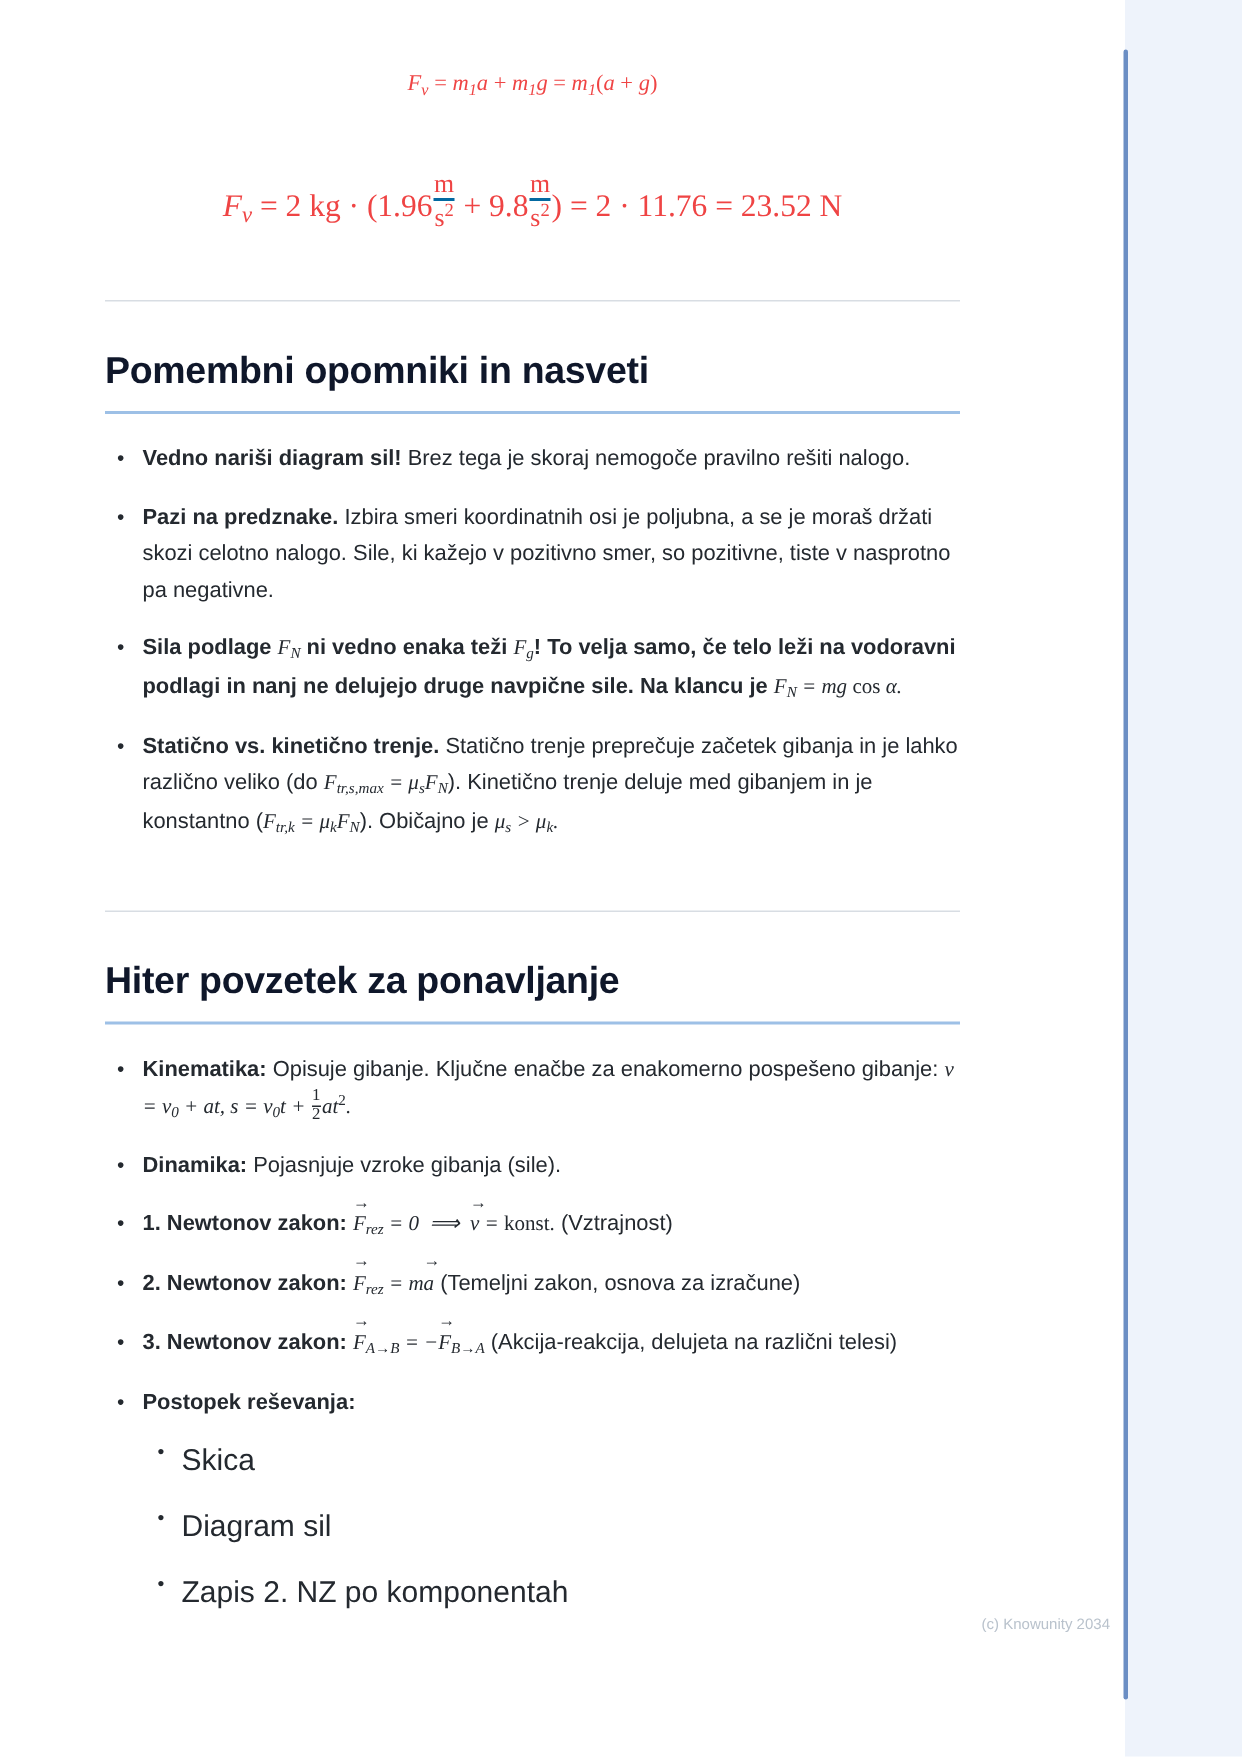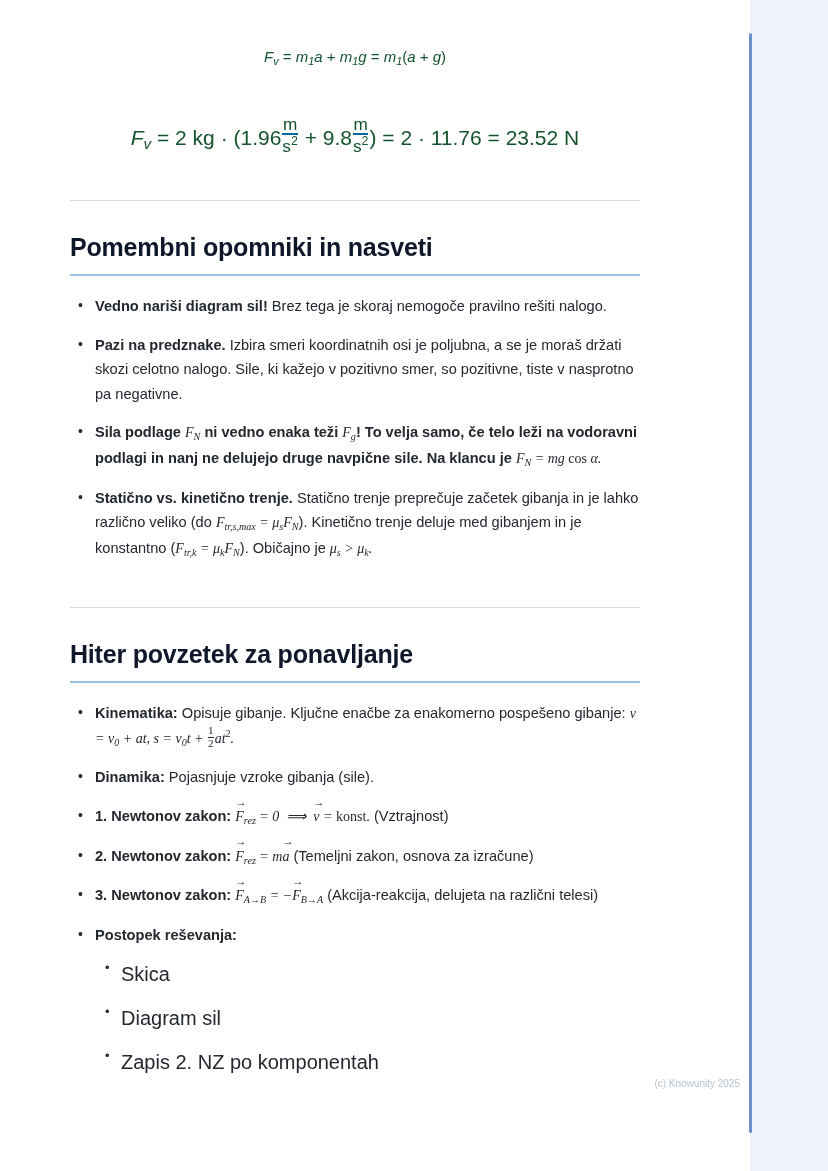"Fv = m1a + m1g" .formula-block { color: #14532d -> #ef4444; font-family: Liberation Sans, sans-serif -> Liberation Serif, serif }
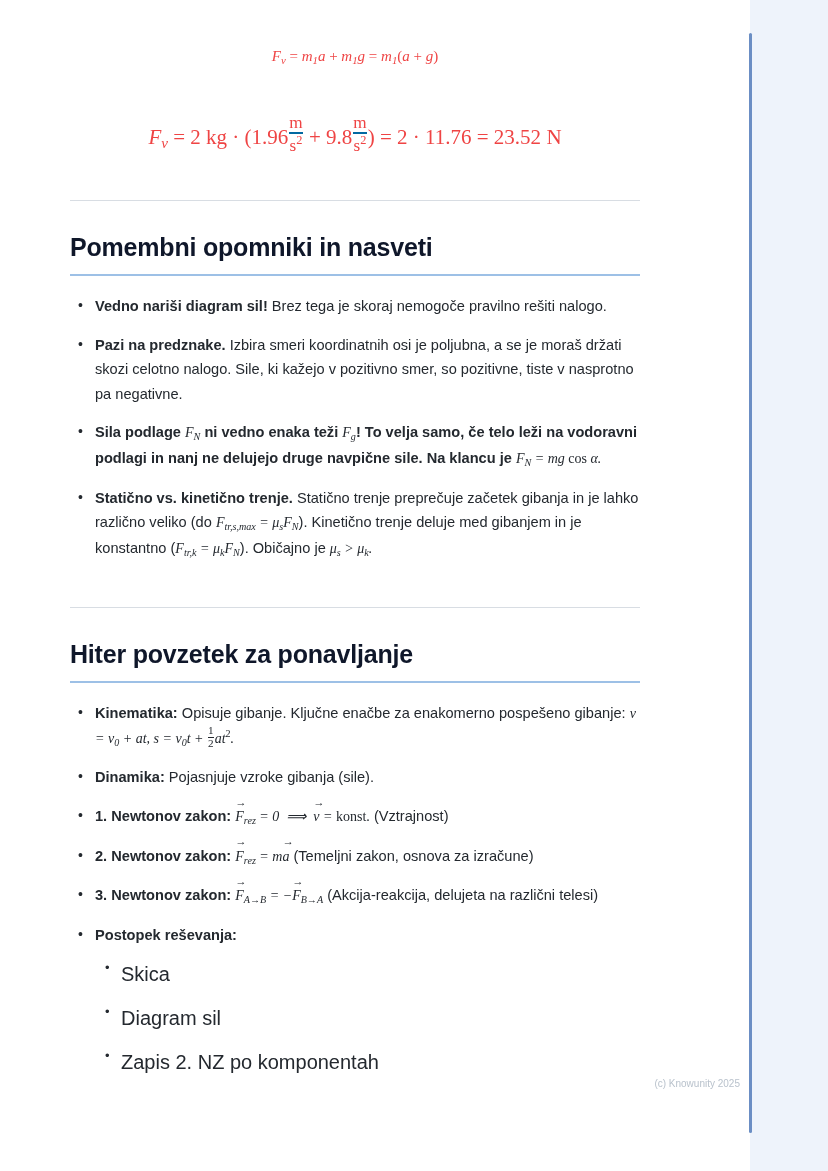"(c) Knowunity 2025" div.watermark { text: 2025 -> 2034 }
